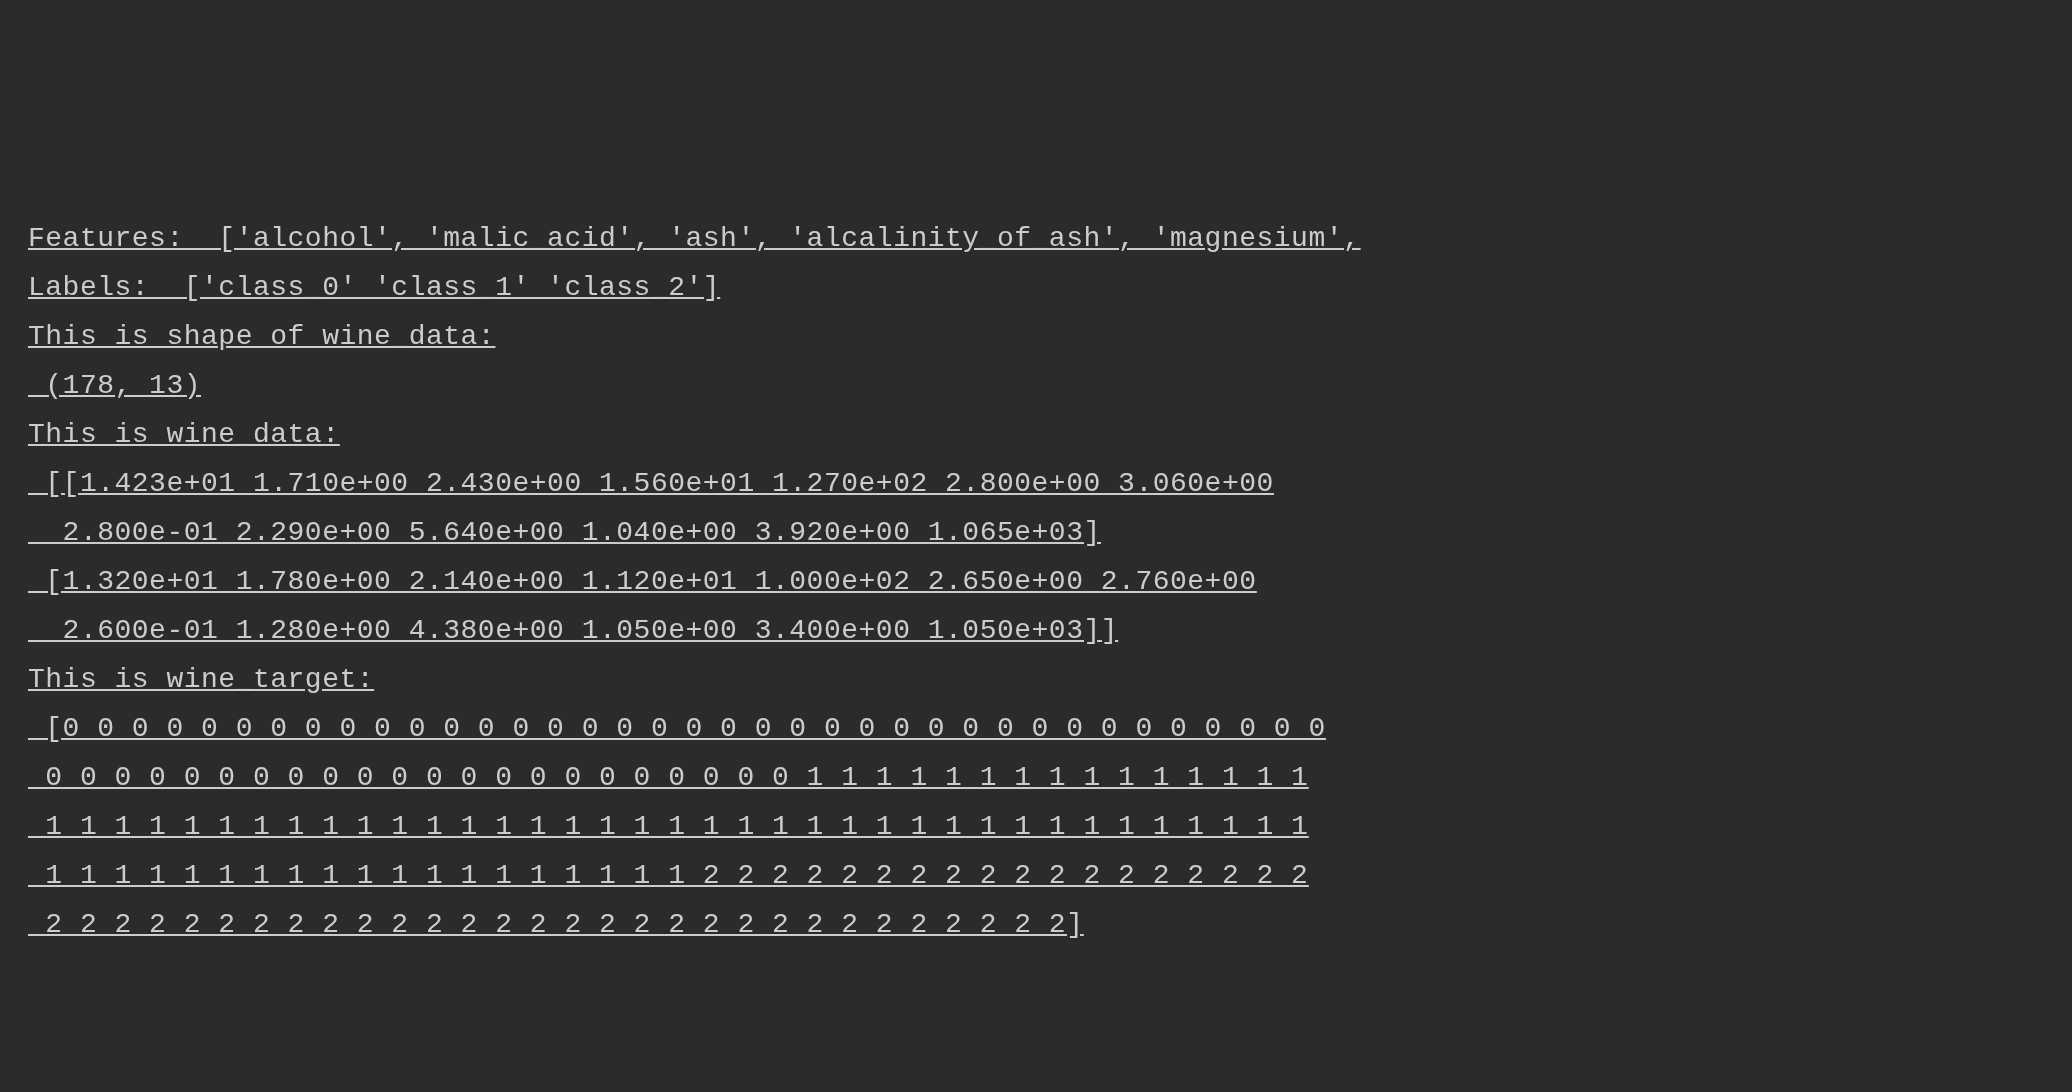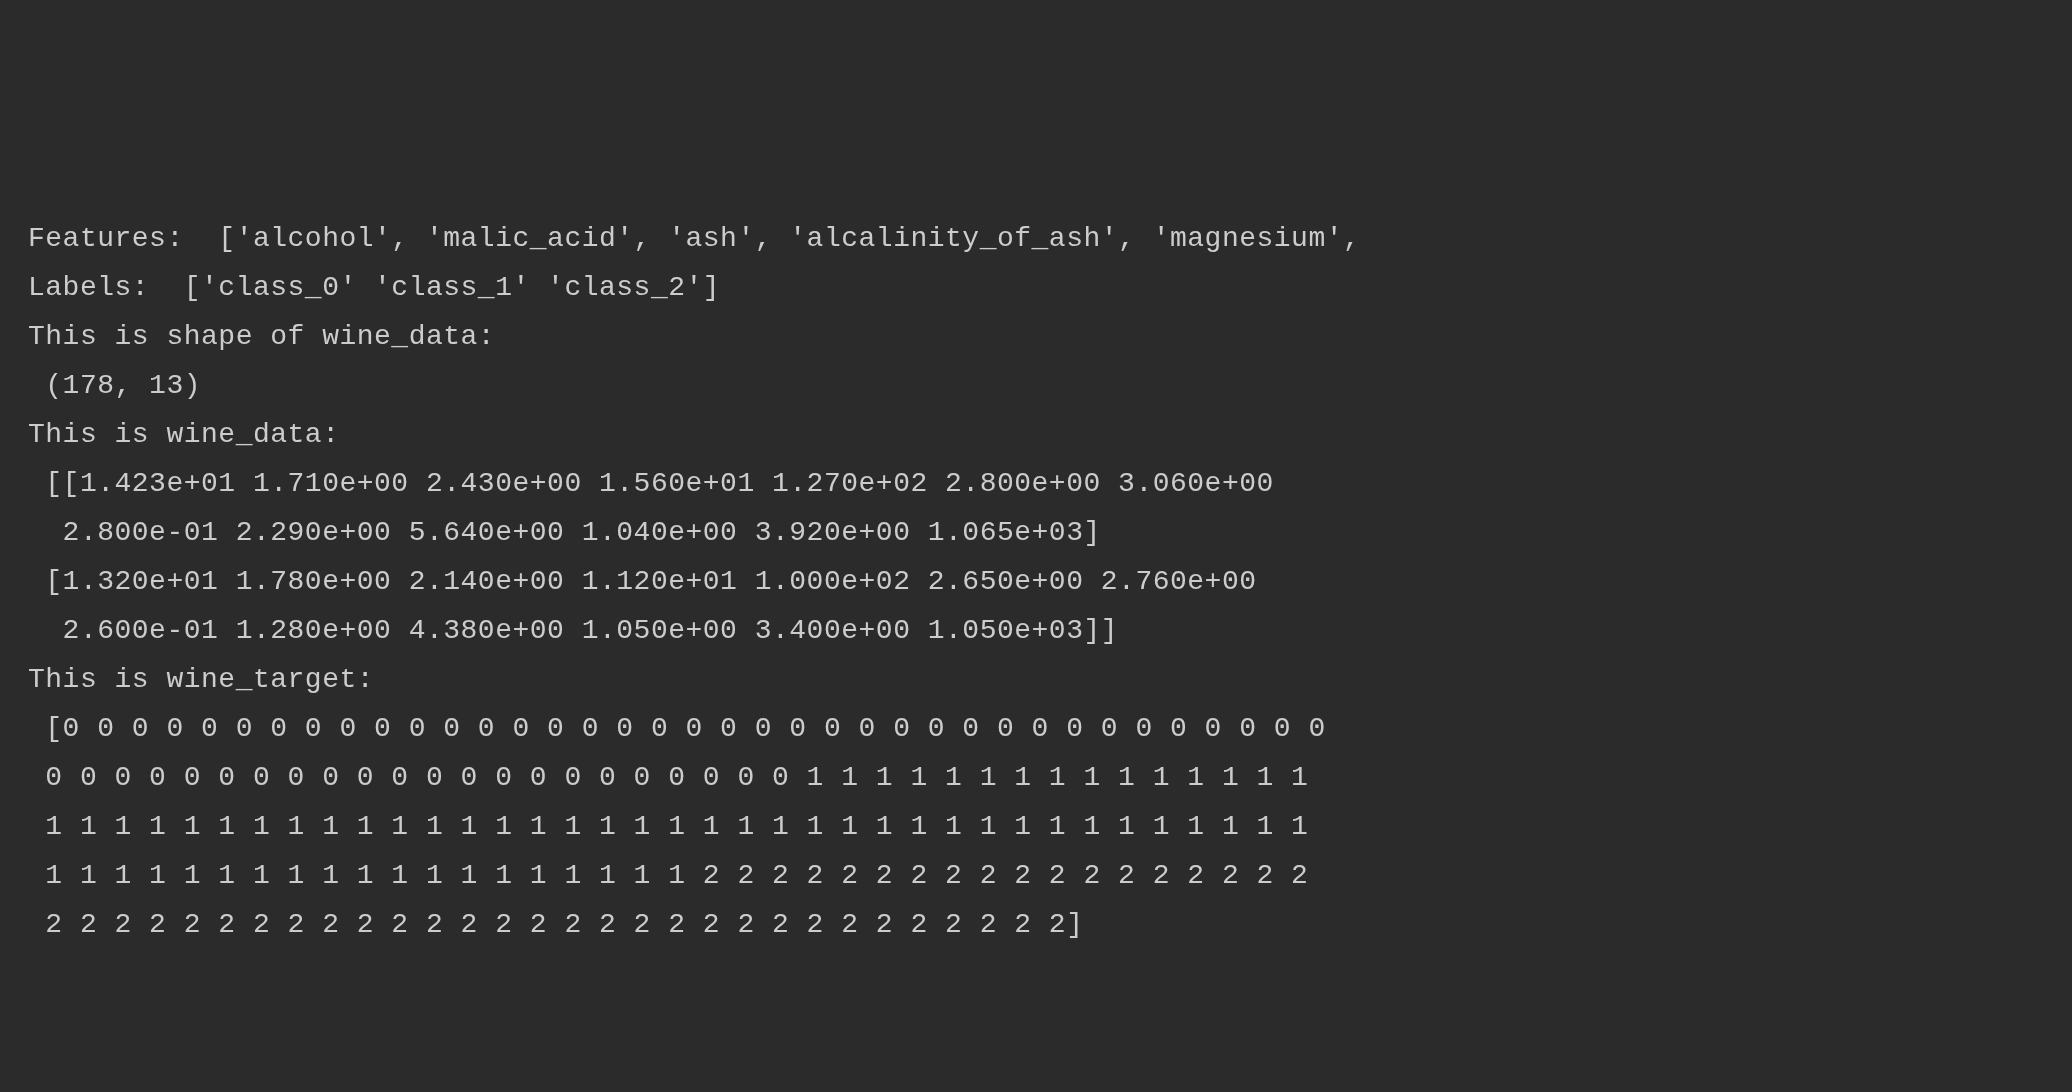"Features: ['alcohol', 'malic_acid'," * { text-decoration: none -> underline }
